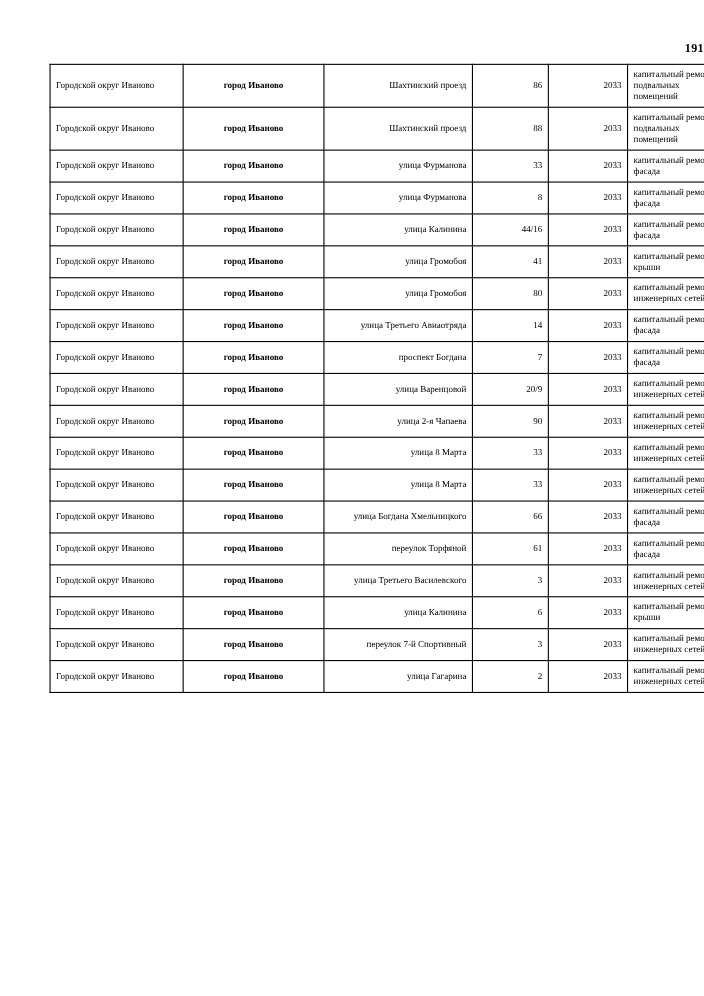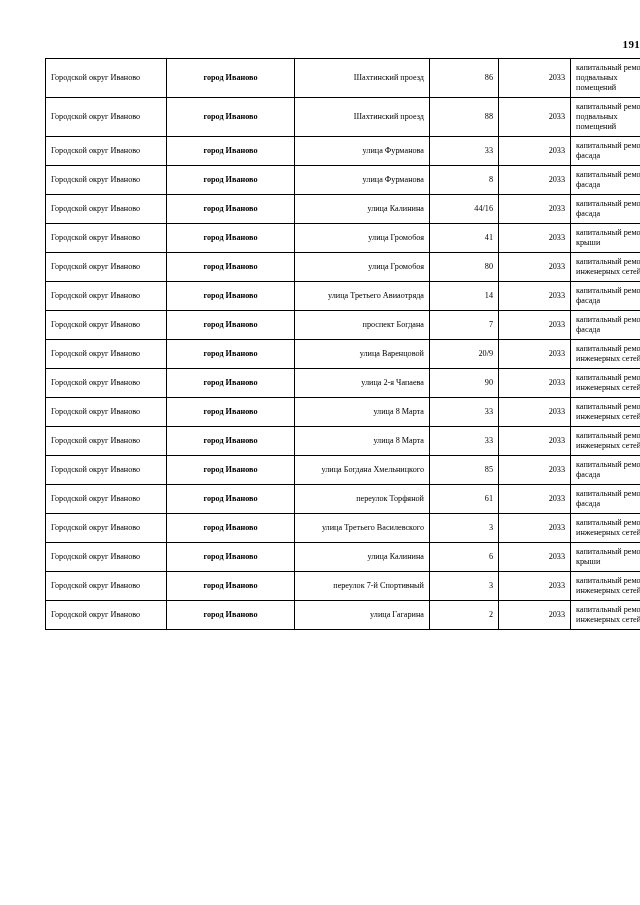"85" td.c-house { text: 85 -> 66 }
